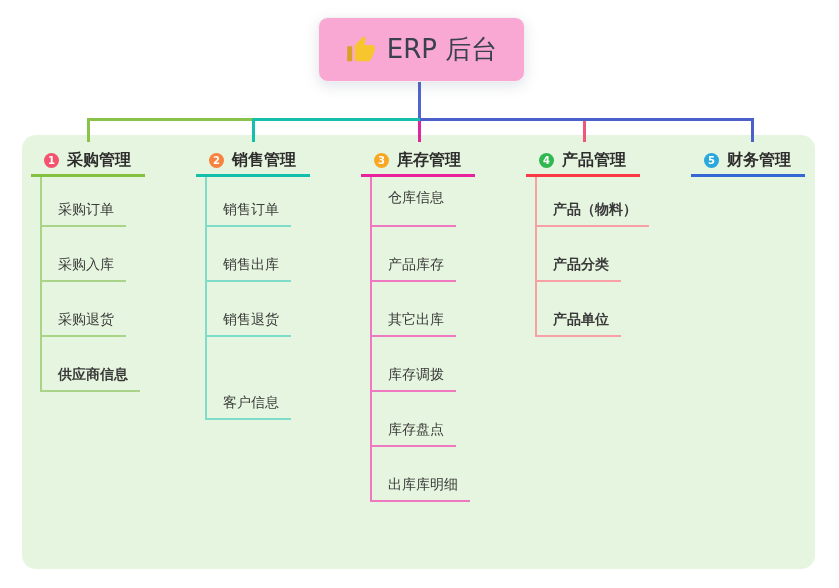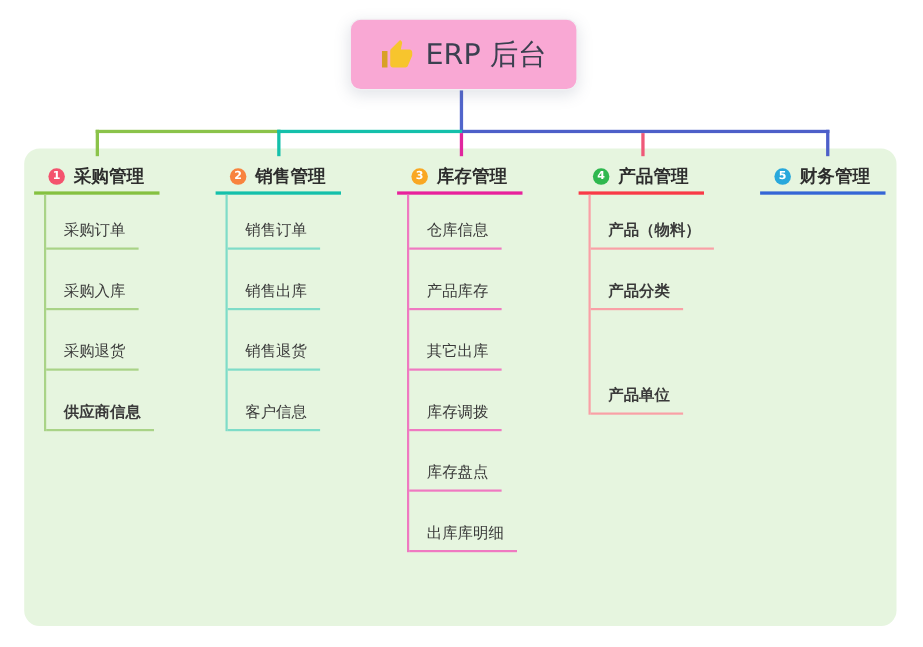"仓库信息" div.child-row { align-items: none -> center }
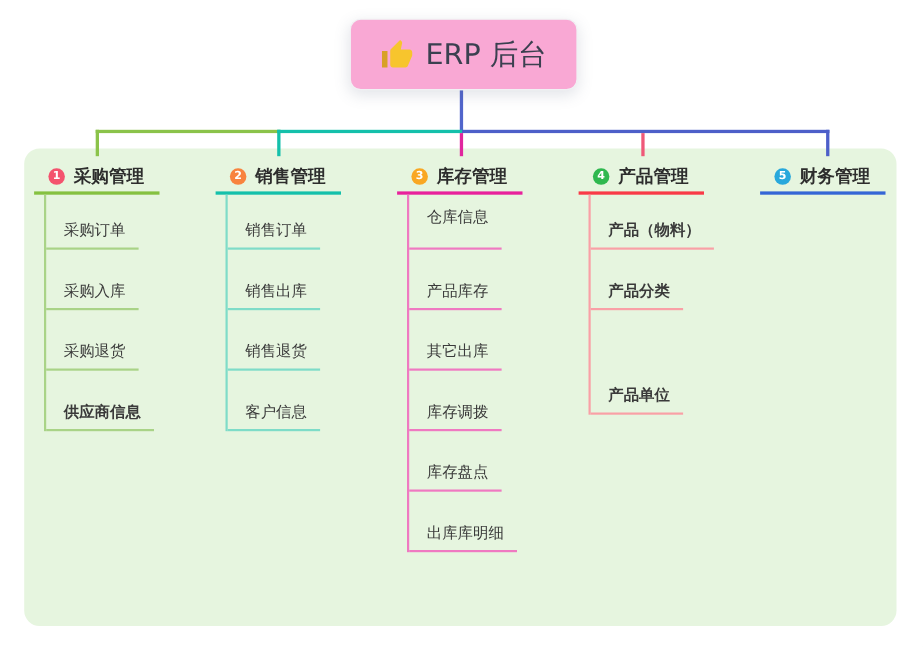"产品单位" div.child-row { margin-top: 40px -> none }
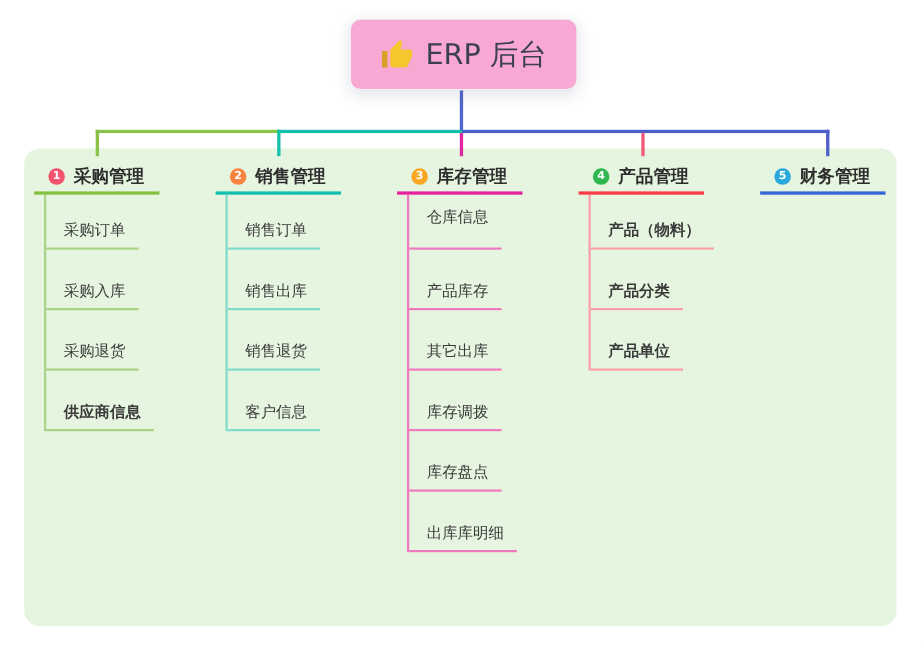"客户信息" div.child-row { margin-top: none -> 28px }
